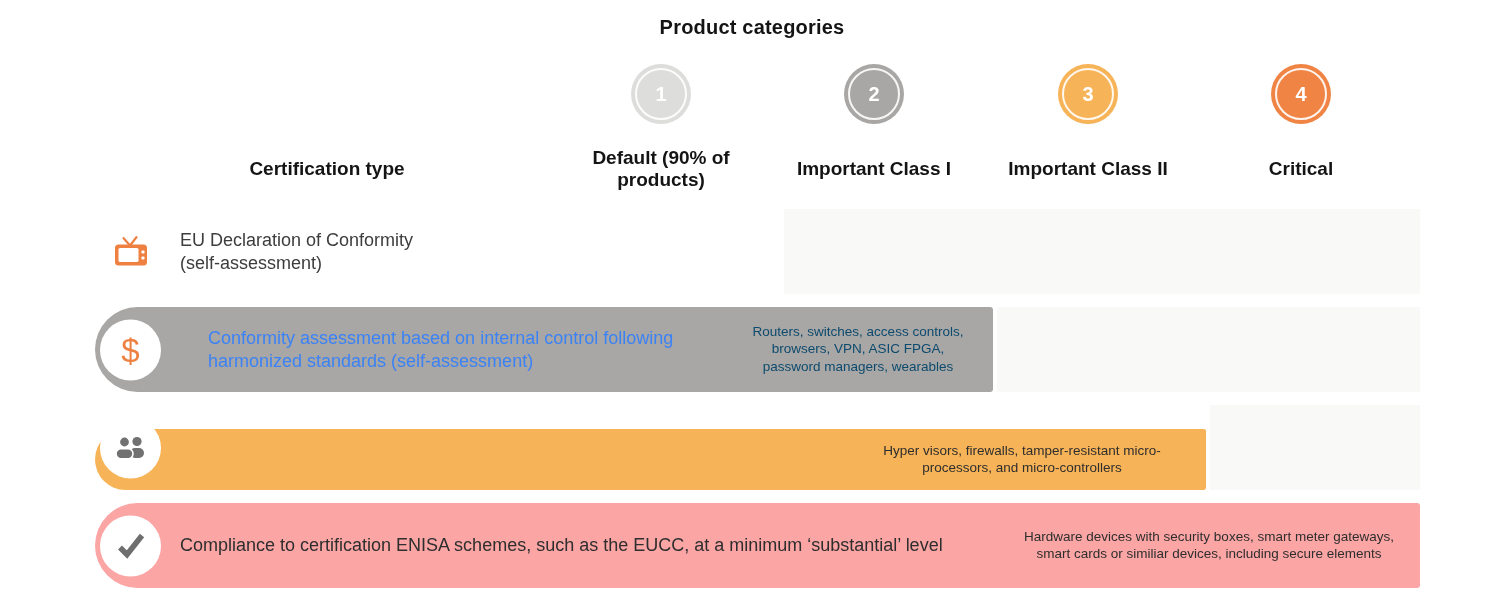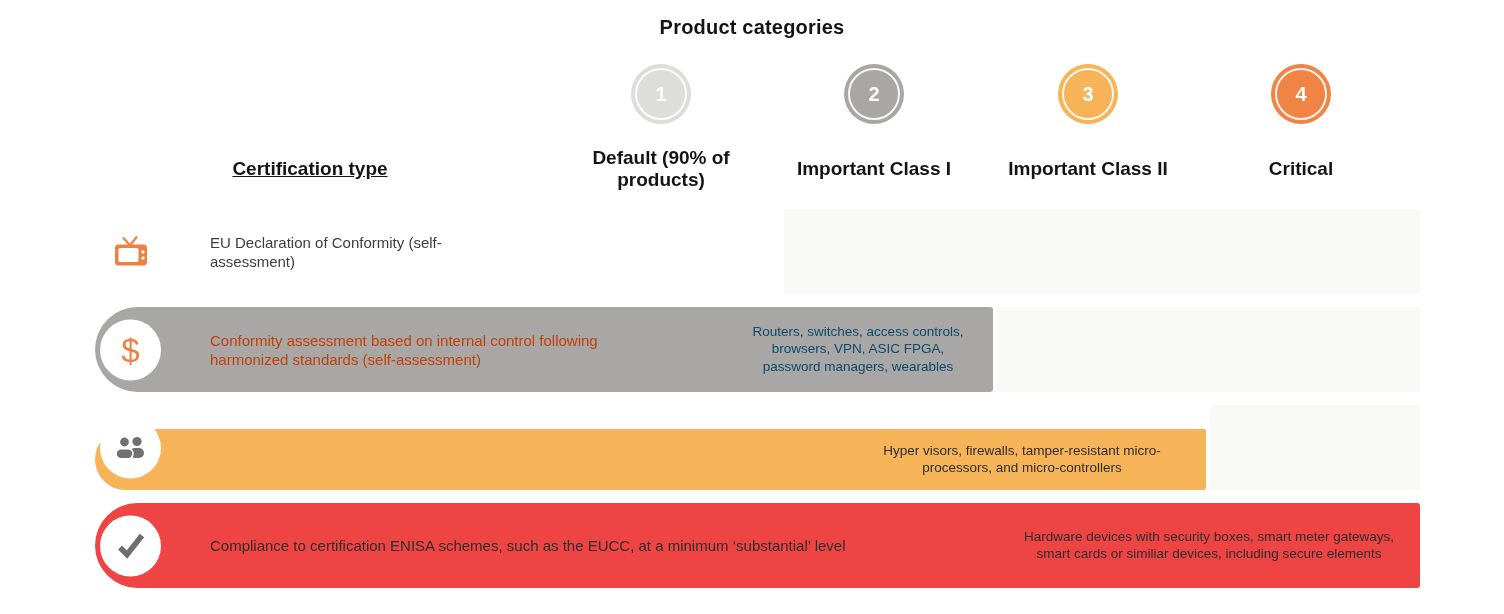"Certification type" .ch-cert { left: 185px -> 202px; text-decoration: underline -> none }
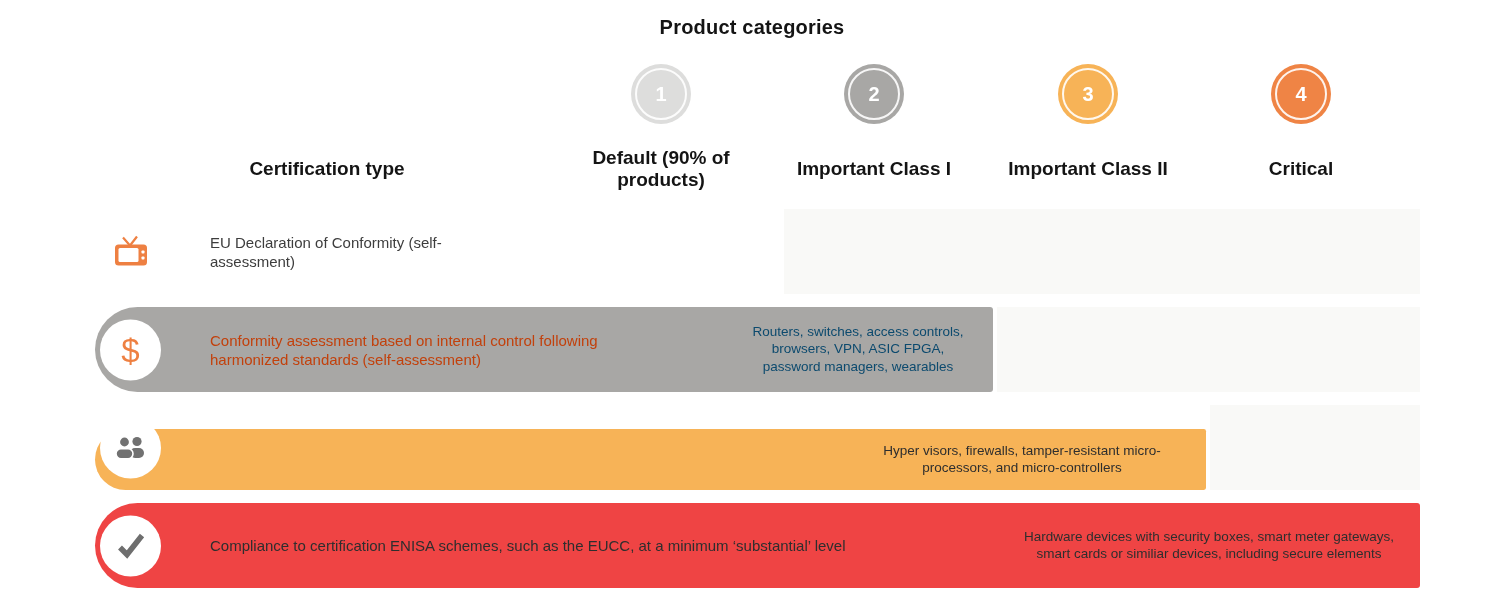"EU Declaration of Conformity" .row-title { font-size: 15px -> 18px; left: 115px -> 85px }
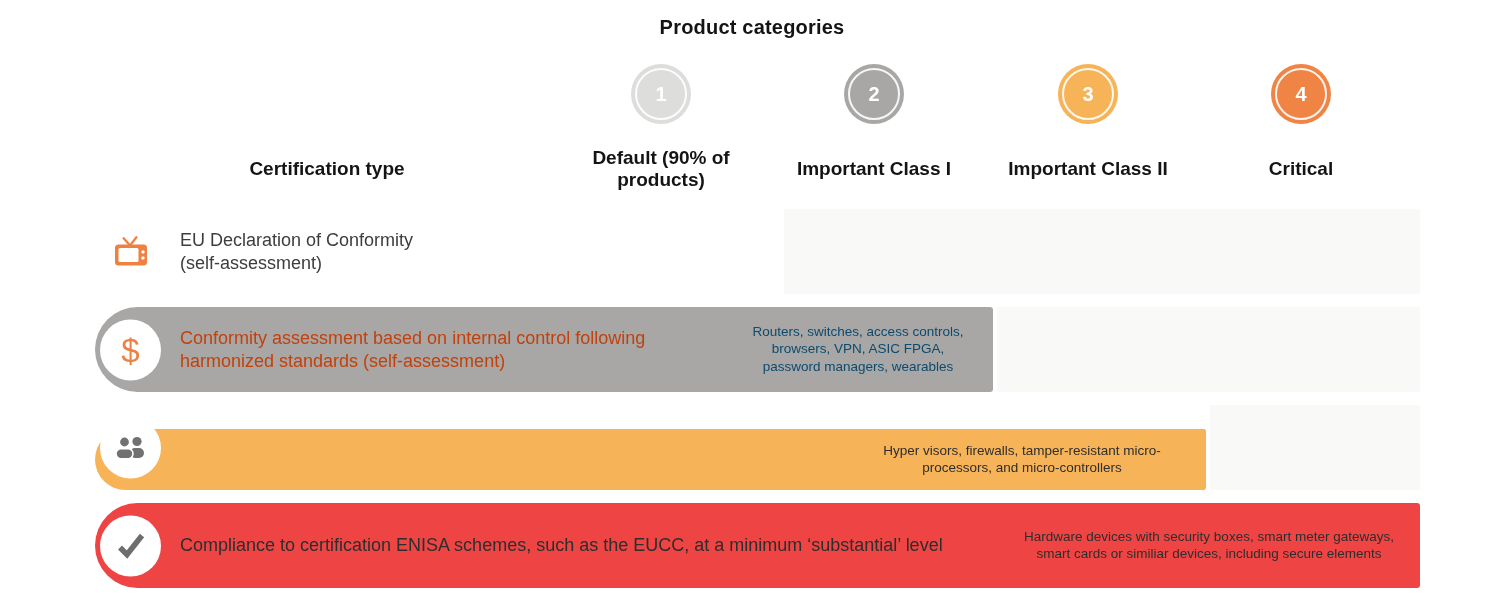"Conformity assessment based on internal" .row-r1 .row-title { color: #c2410c -> #3b82f6; margin-left: none -> 28px }
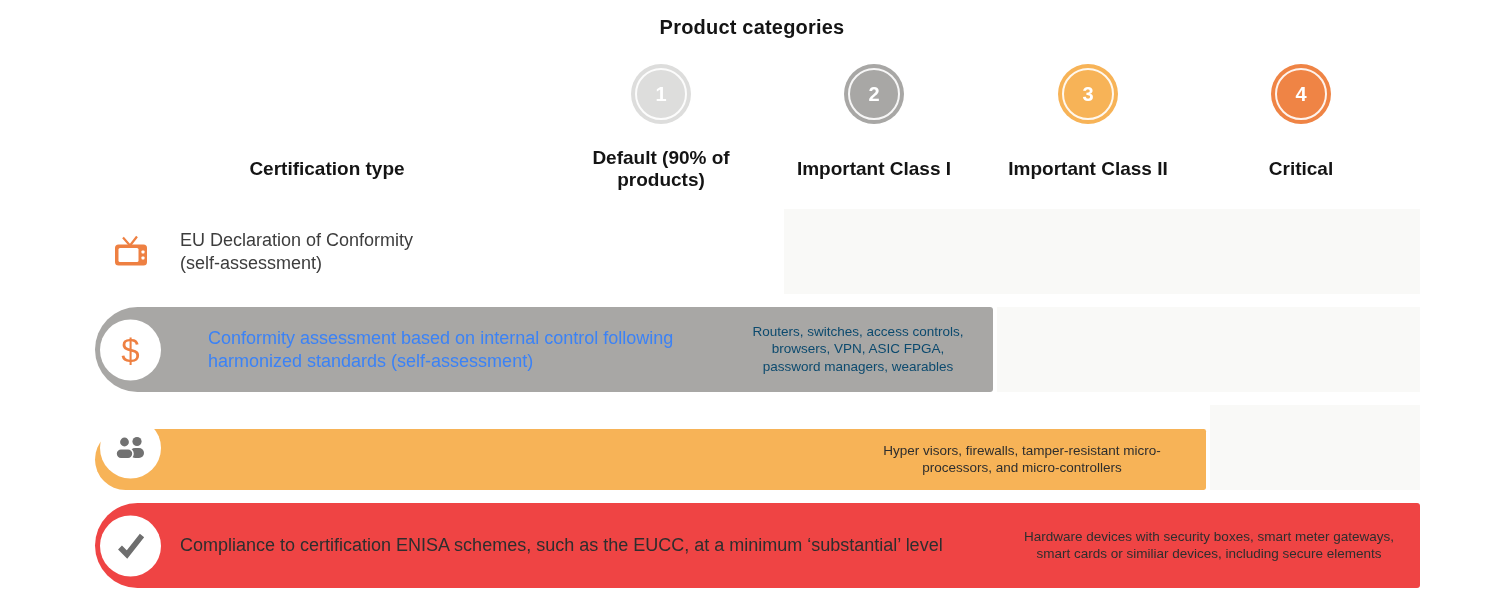"Hardware devices with security boxes," .row-r3 .row-pill { background: #ef4444 -> #fca5a5 }
